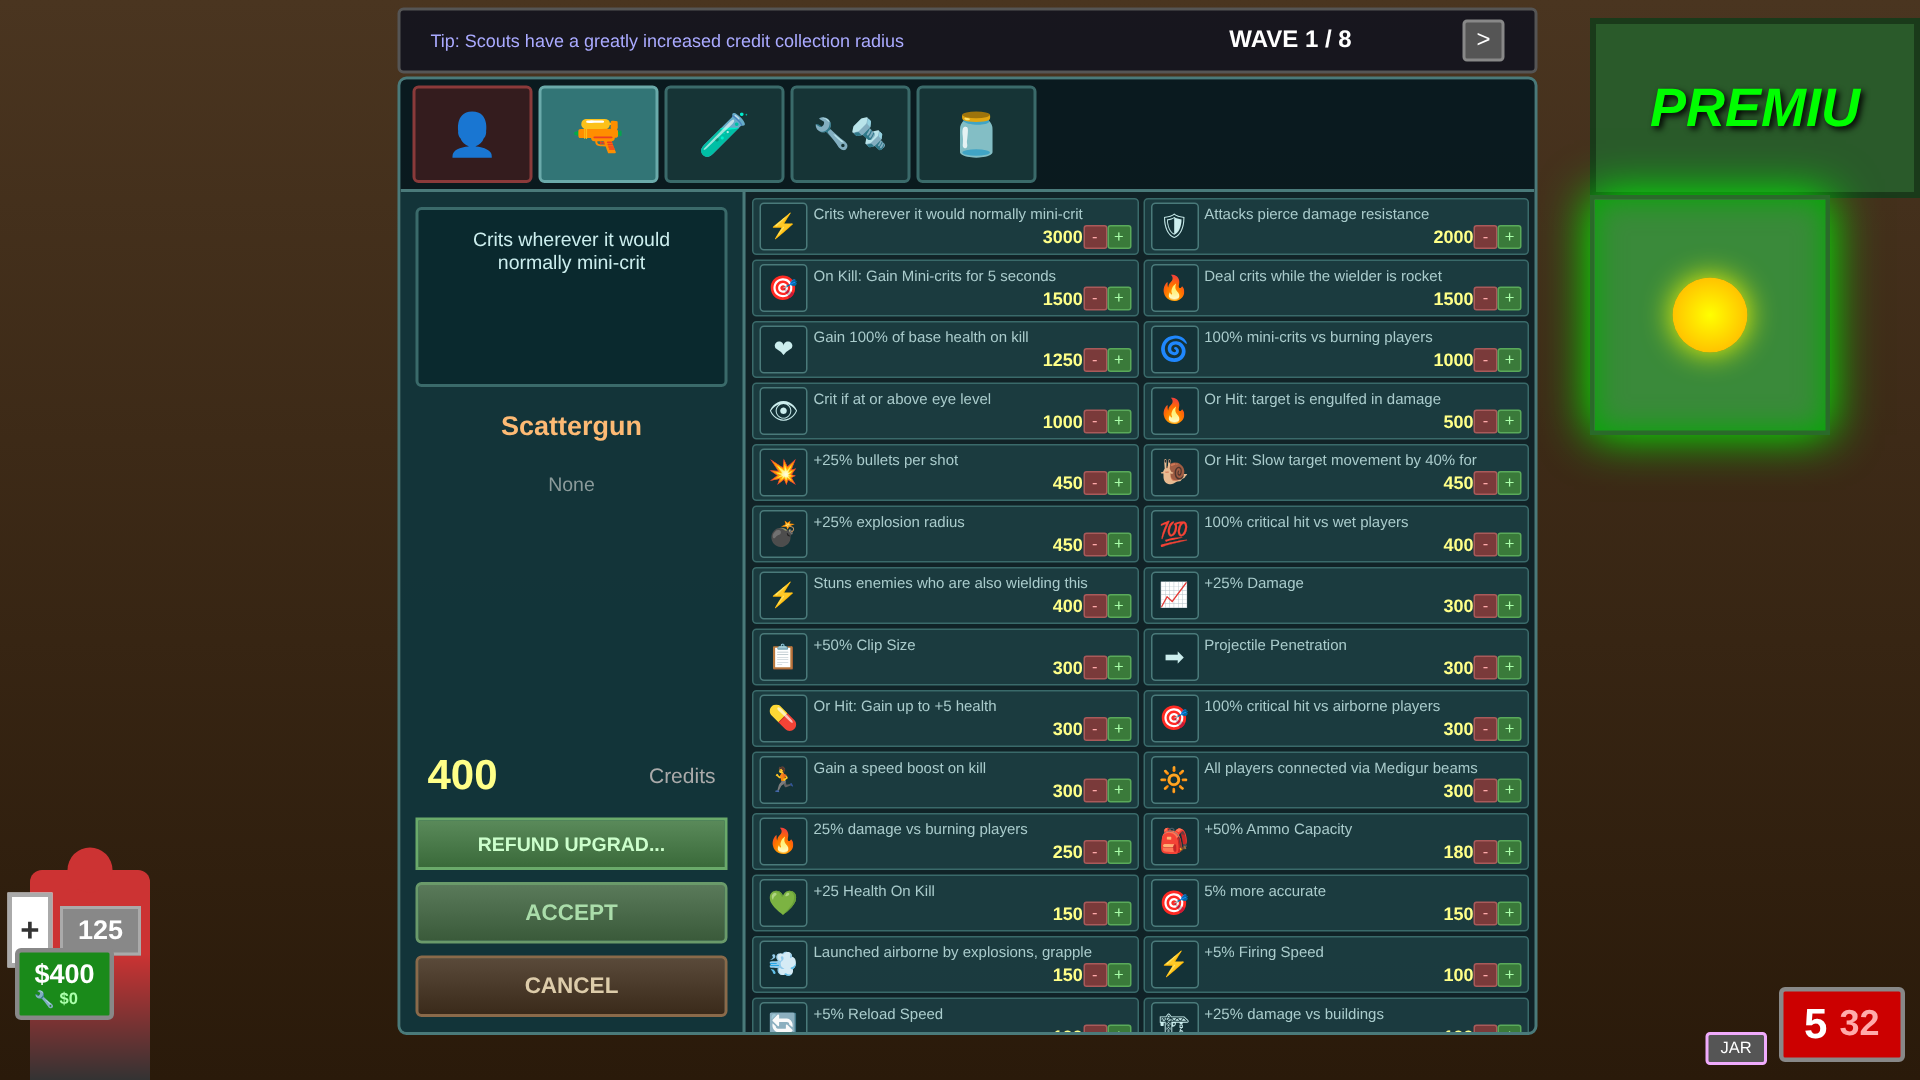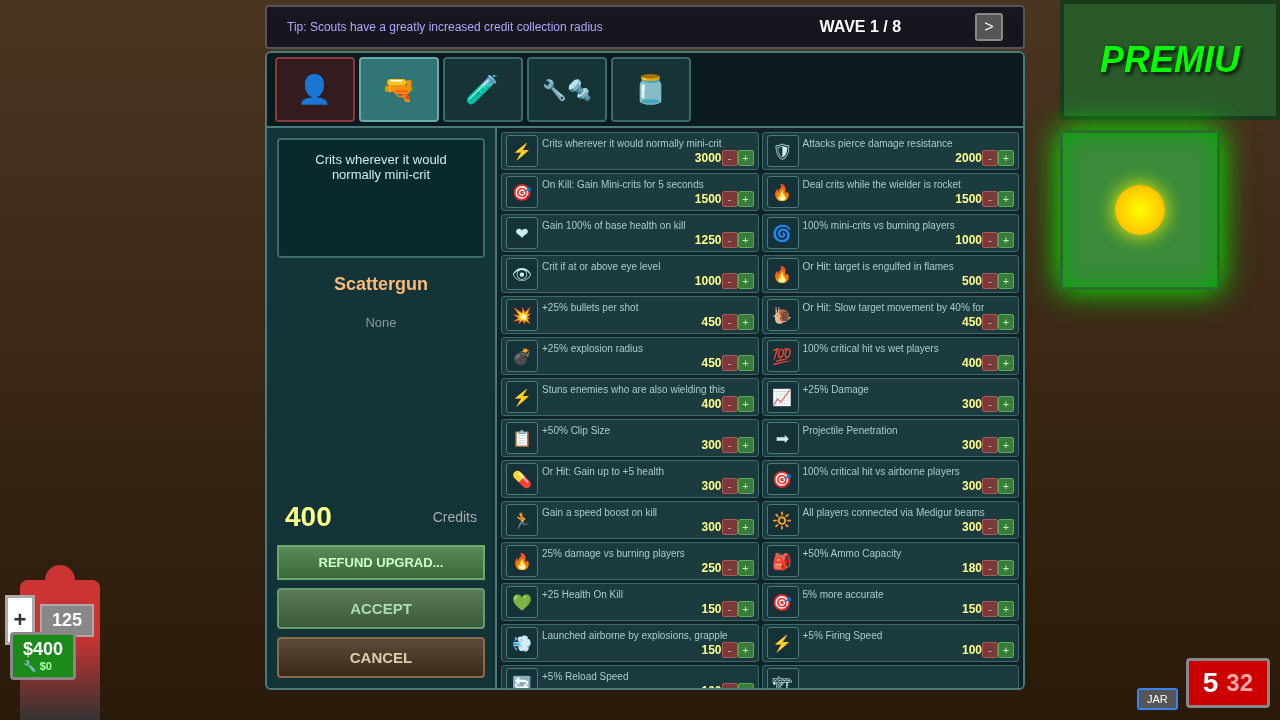"PREMIU" .premium-sign { top: 0 -> 12px }
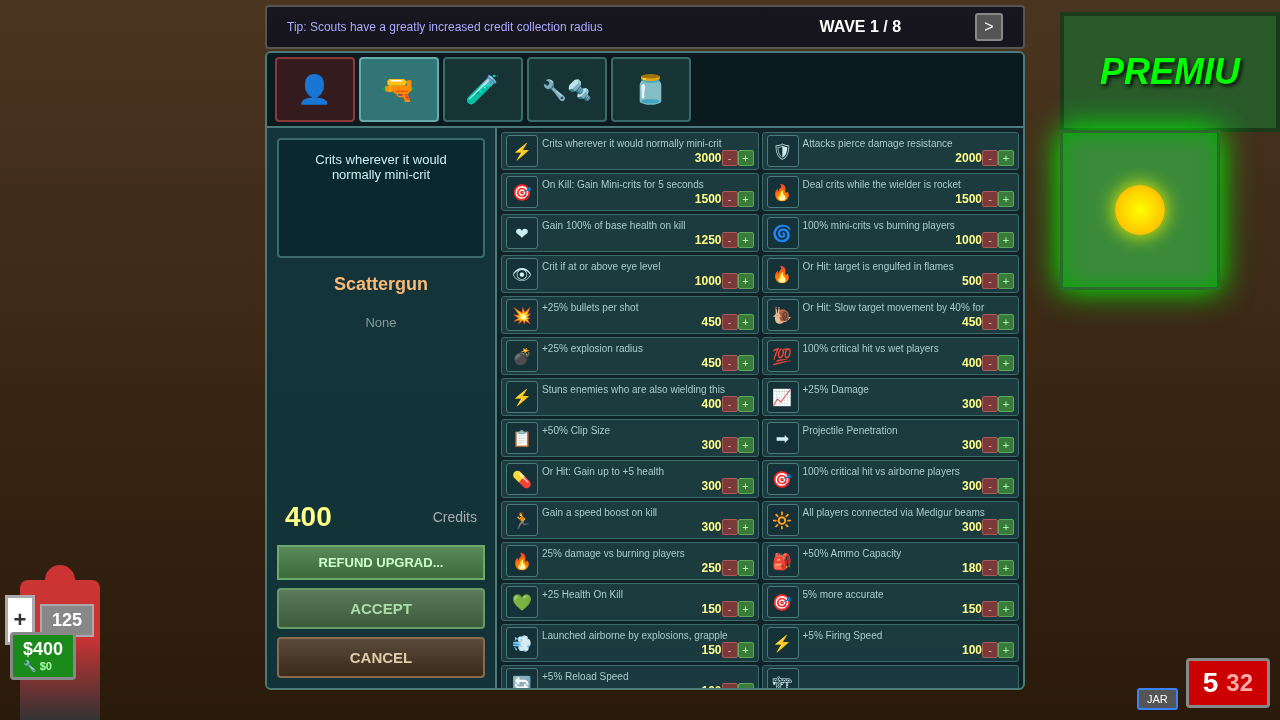"Or Hit: target is engulfed" div.upgrade-text { text: flames -> damage }
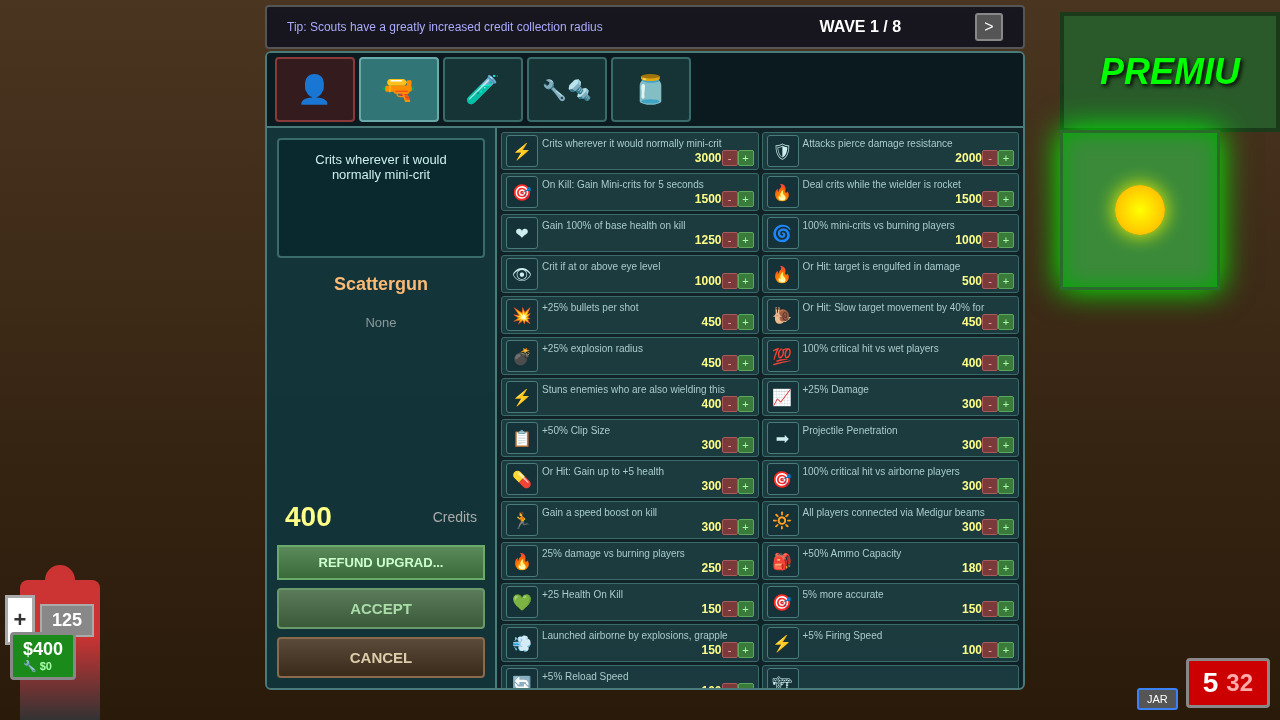"+25% damage vs buildings" div.upgrade-info { html: none -> <div> <div>+25% damage vs buildings</div> <div> <span>100</span> <div>-</div> <div>+</div> </div> </div> }
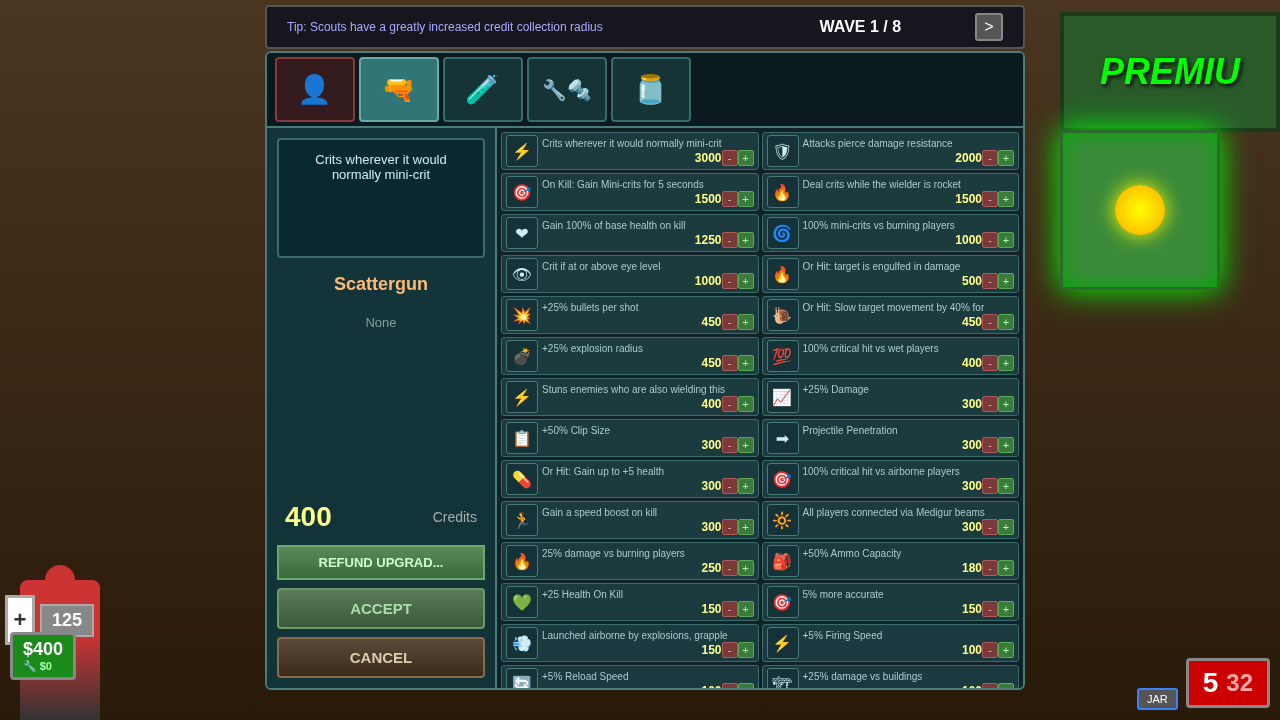"JAR" div { border: 2px solid #3b82f6 -> 2px solid #f0abfc }
